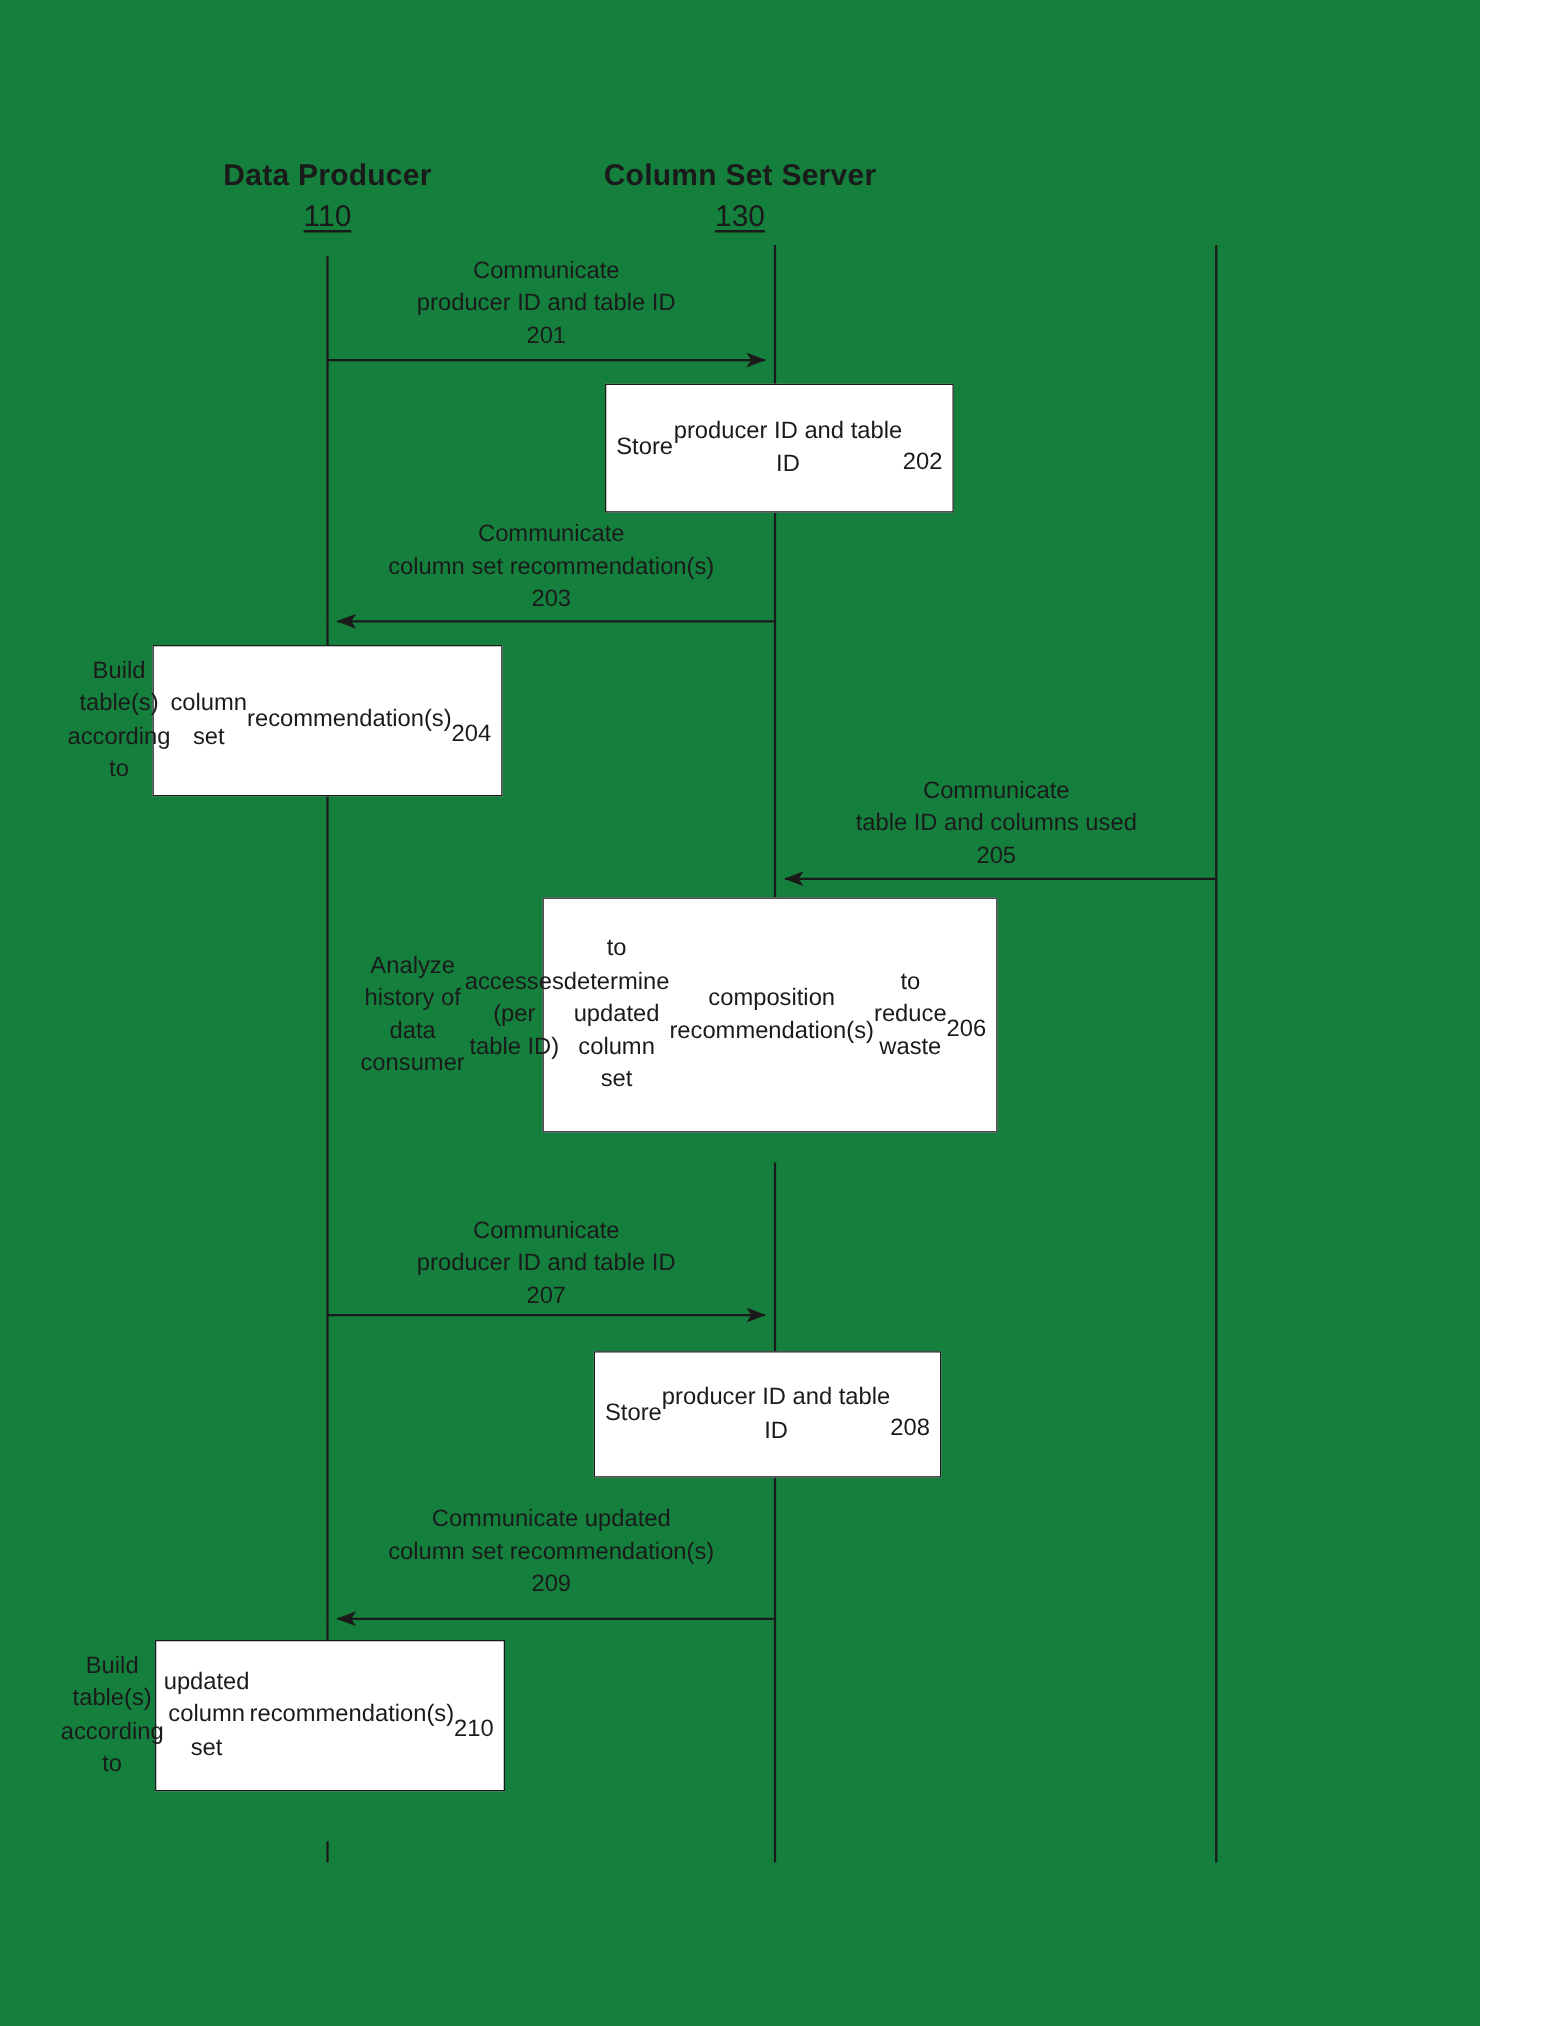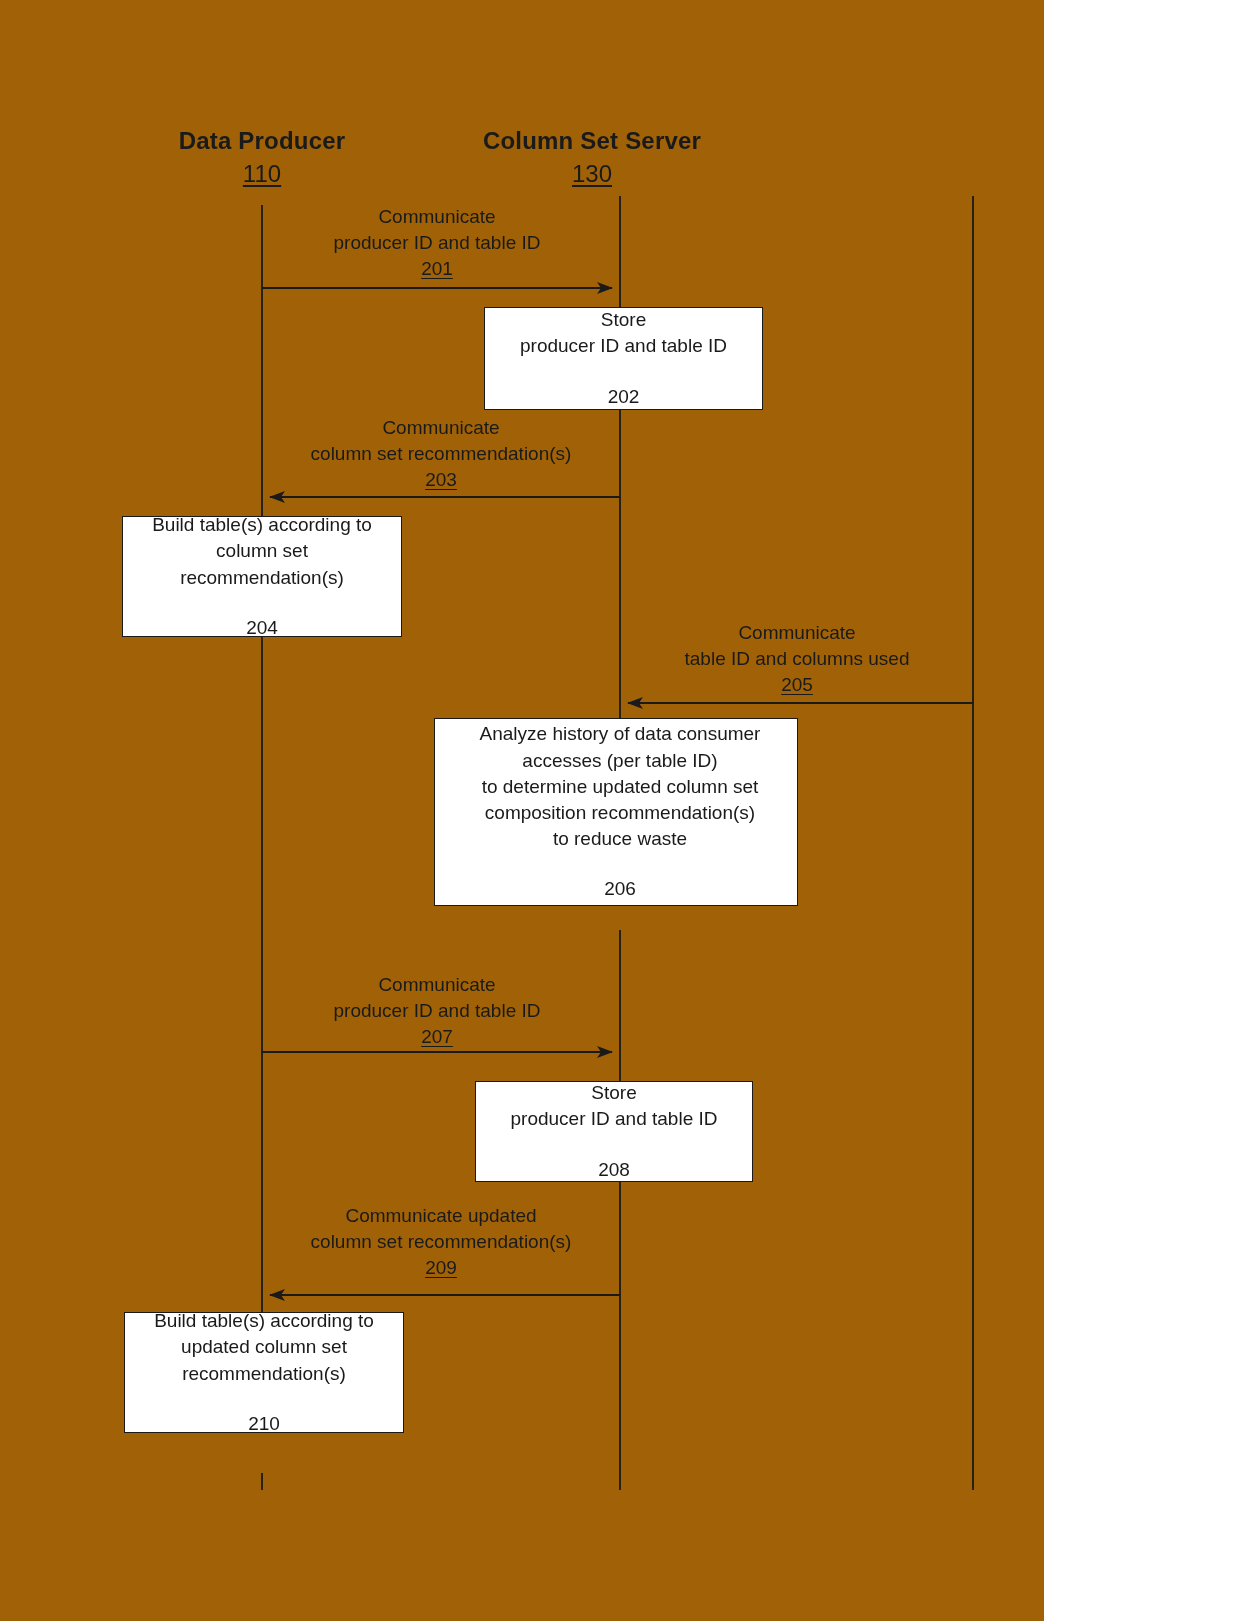"Data Producer" #figure { background: #a16207 -> #15803d; width: 1044px -> 1184px }
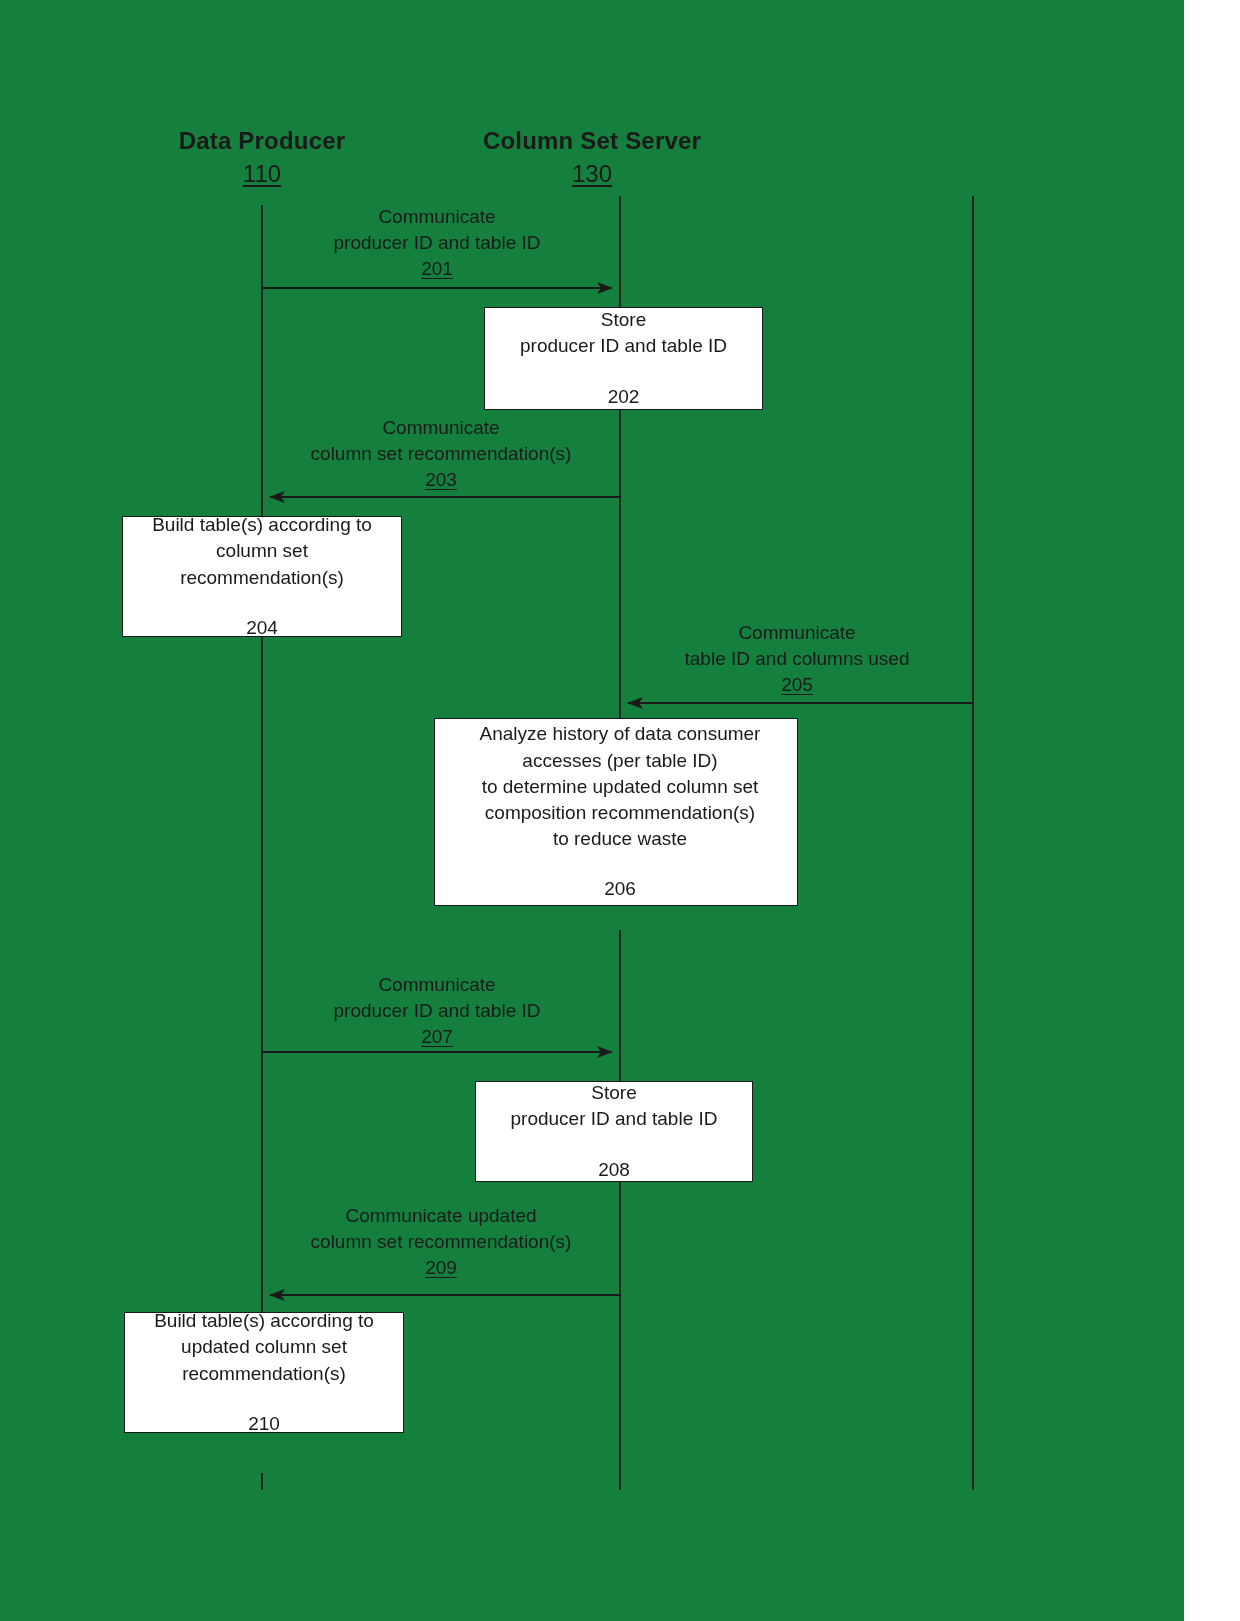"201" .msg-label .ref { text-decoration: underline -> none }
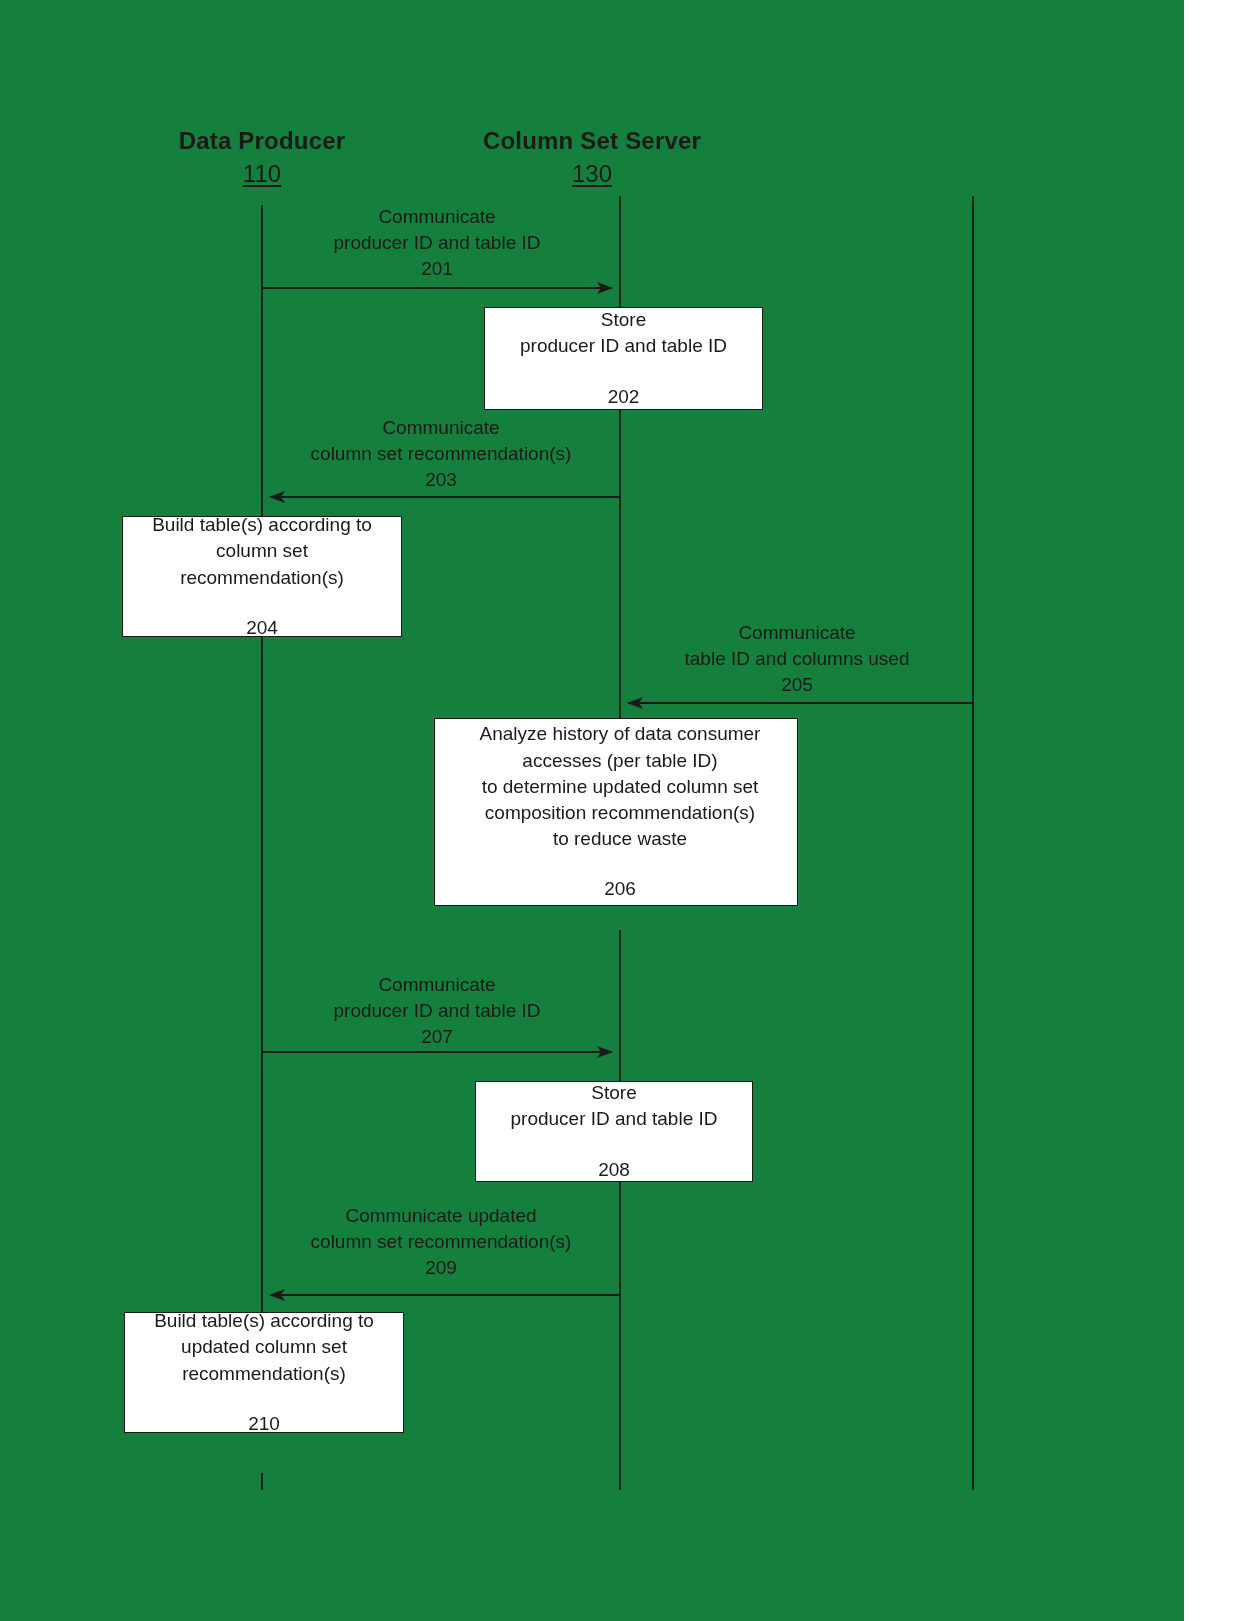"Store" .proc-box { flex-direction: column -> row; justify-content: center -> flex-end }
